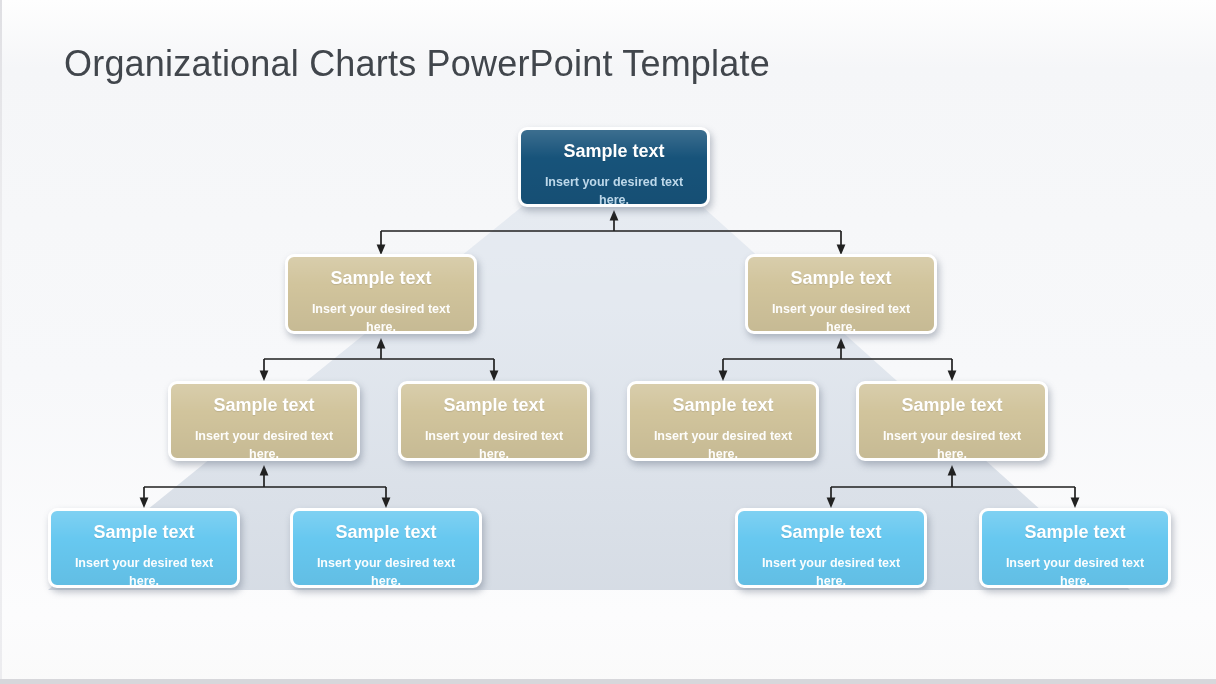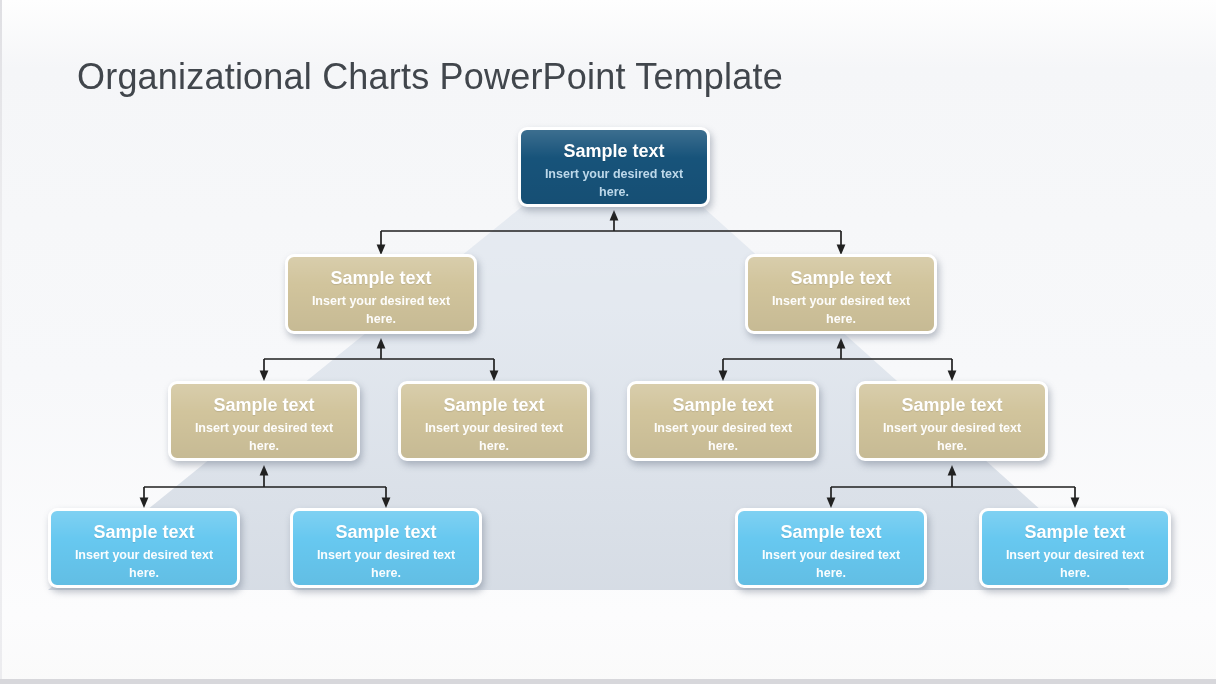"Organizational Charts PowerPoint" .slide-title { margin: 16px -> 3px }
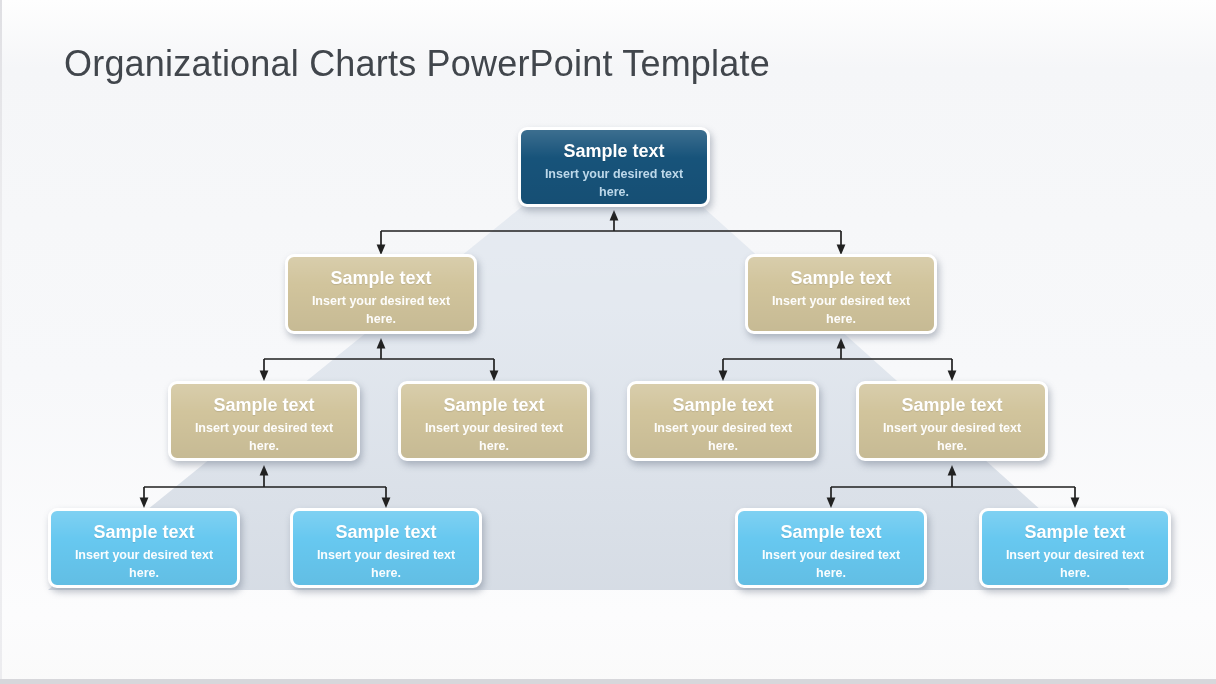"Insert your desired text here." .node-body { margin: 4px auto 0 -> 12px auto 0 }
